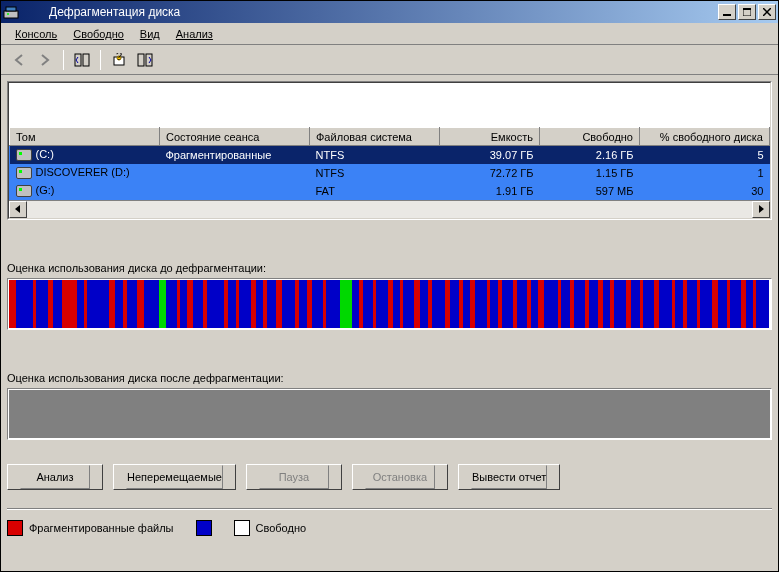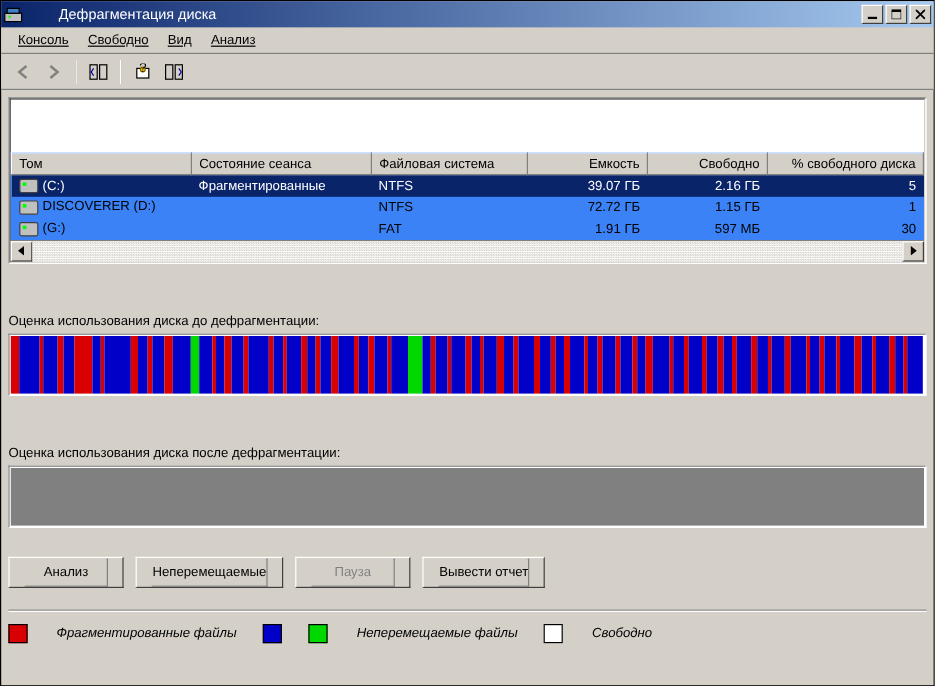"Остановка" div.btn { html: none -> <div> <div>Остановка</div> </div> }
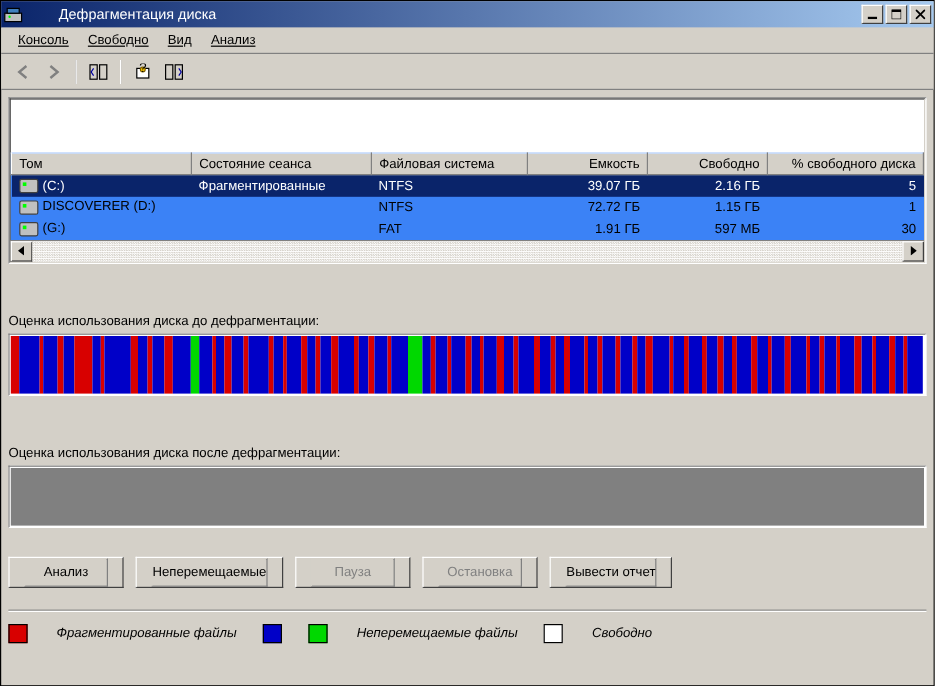"Фрагментированные файлы" .legend .item { font-style: italic -> none; gap: 24px -> 6px }
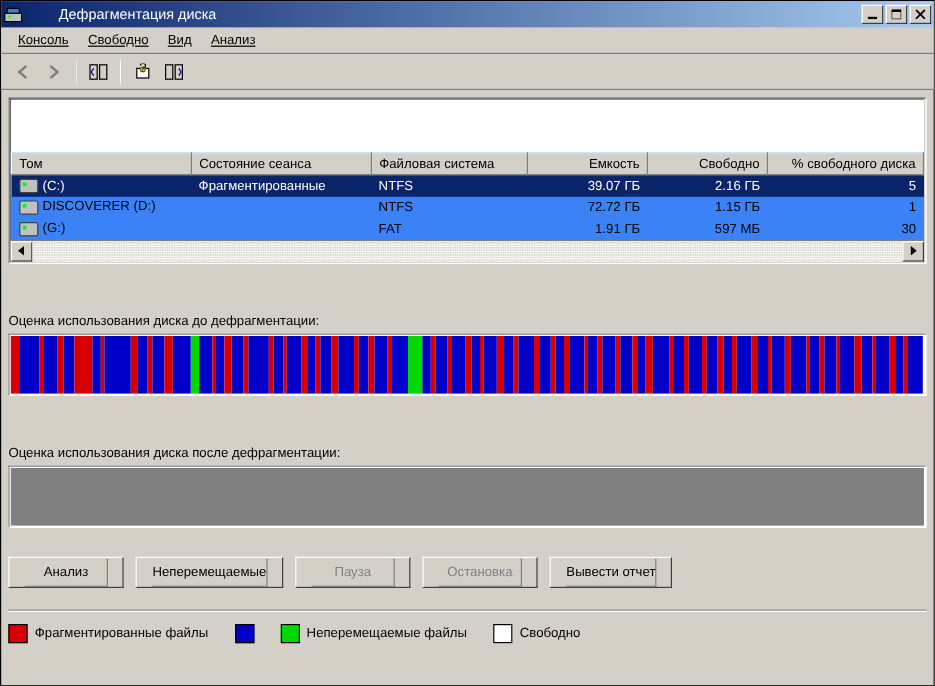"Неперемещаемые файлы" div.item { html: <div> <span></span> <span>Неперемещаемые файлы</span> </div> -> none }
